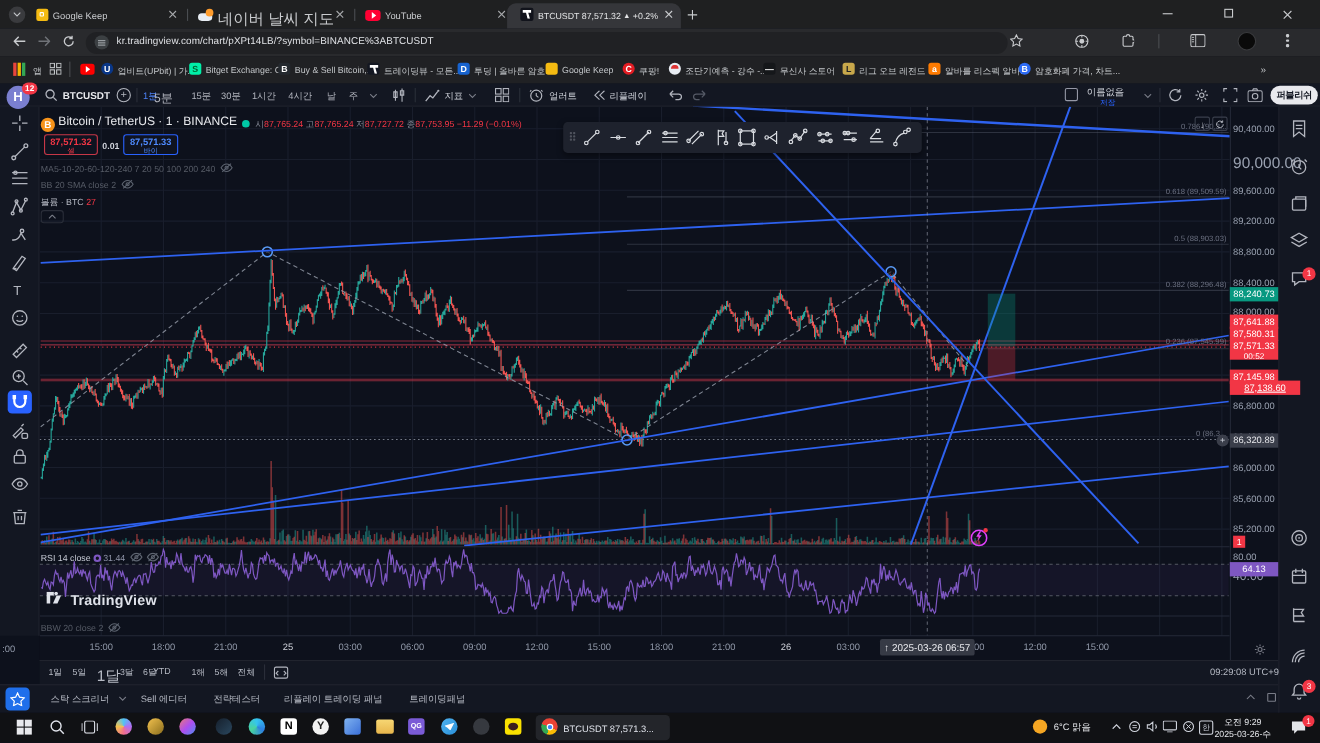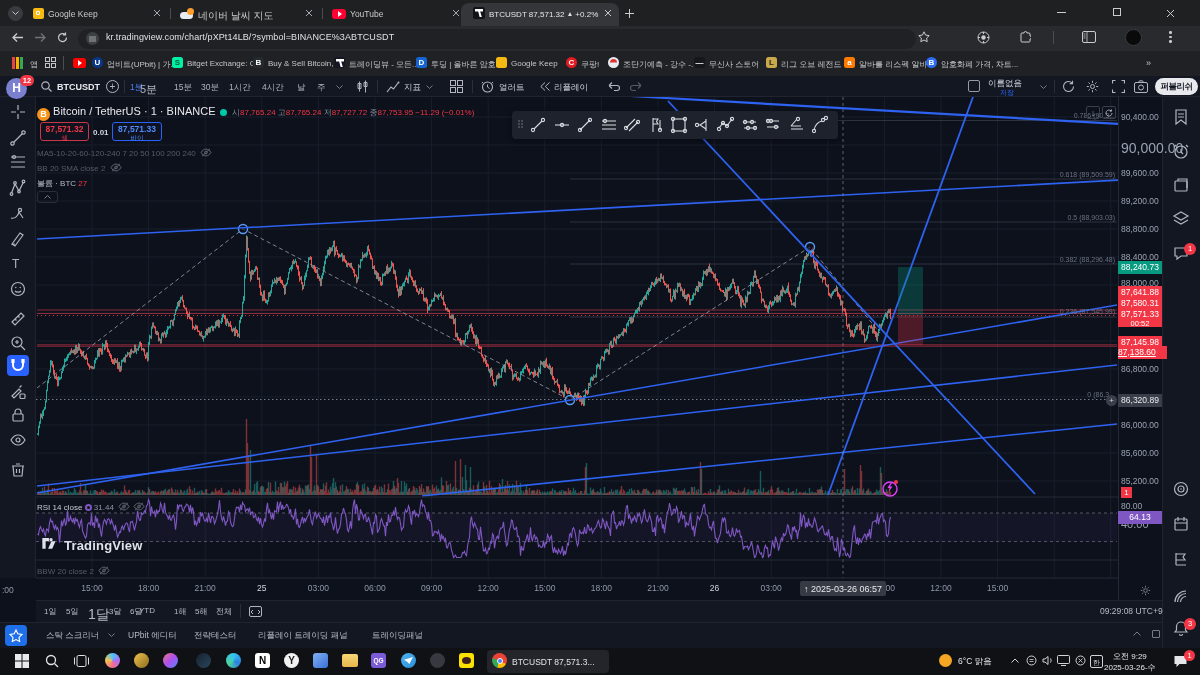"네이버 날씨 지도" div.abs { font-size: 10px -> 14px }
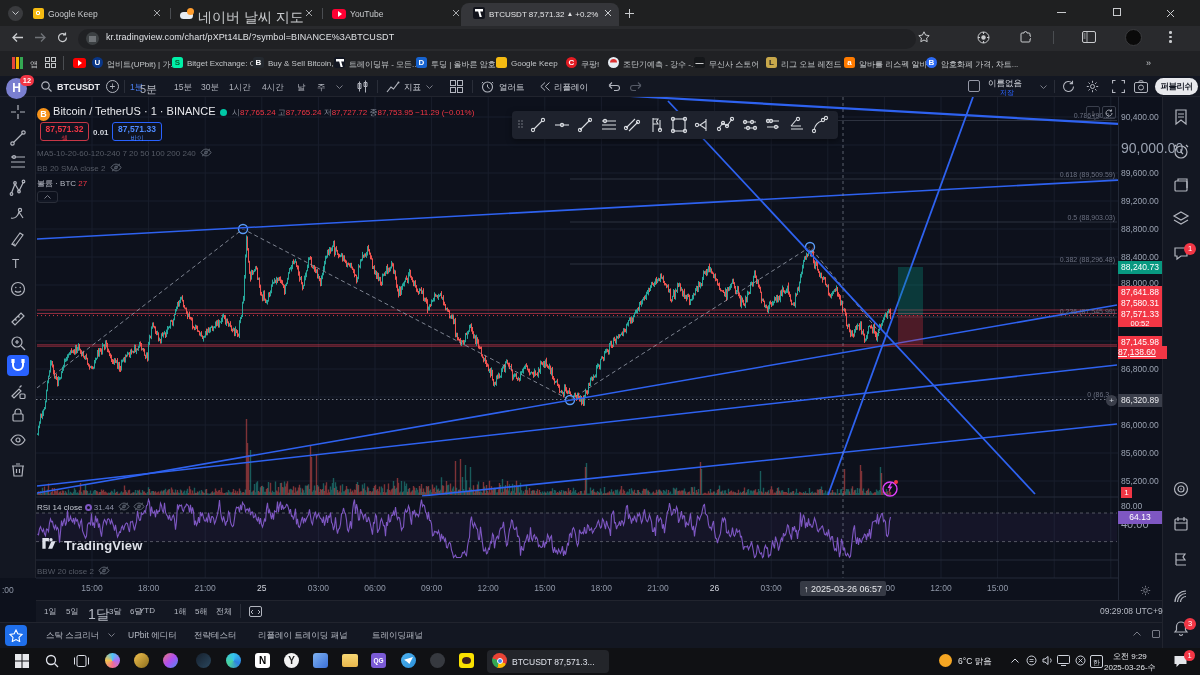"87,138.60" div.abs { text-align: none -> center; width: 49px -> 64px }
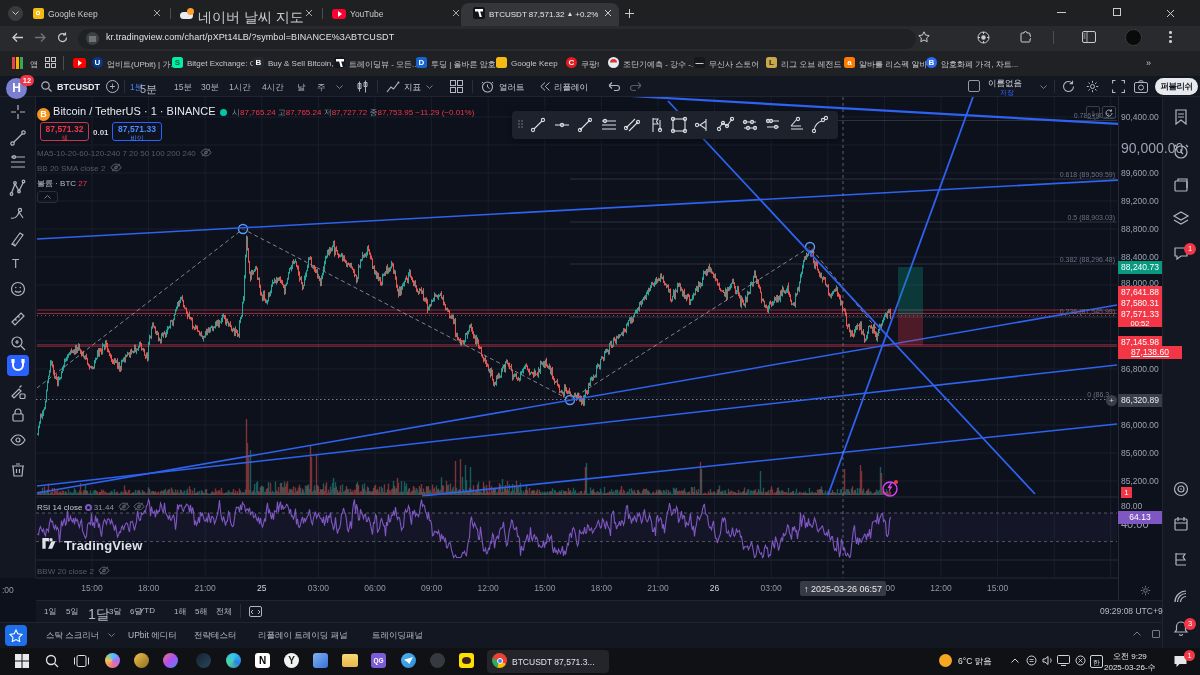"UPbit 에디터" div.abs { text: UPbit -> Sell }
